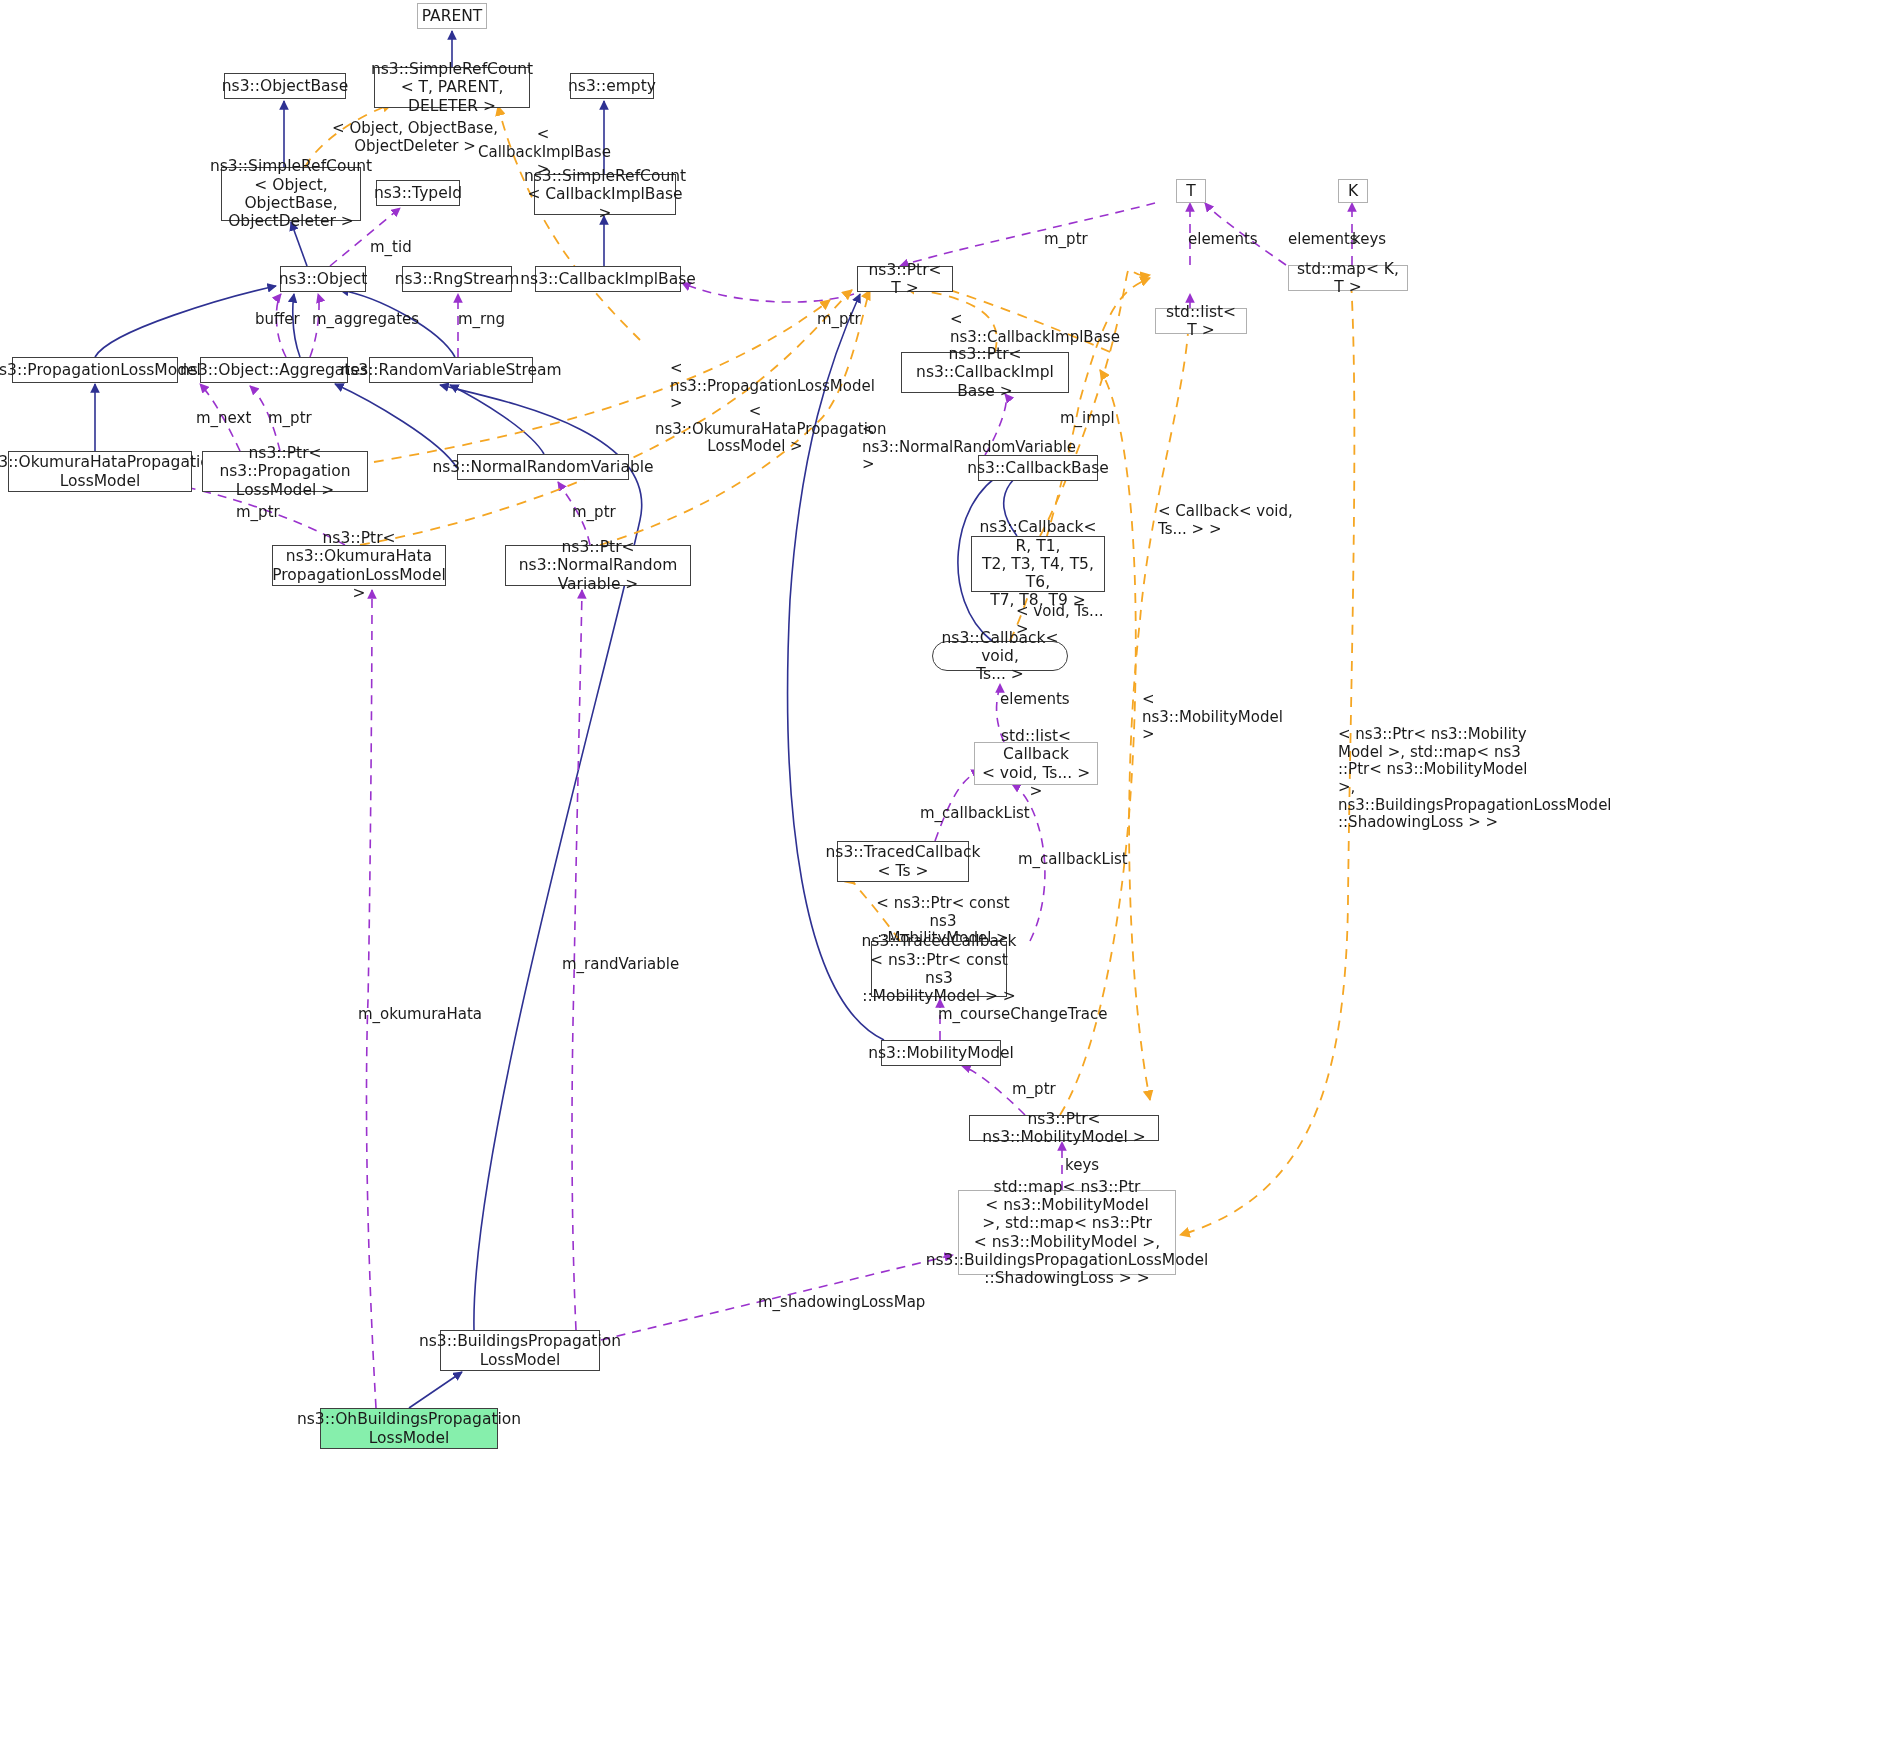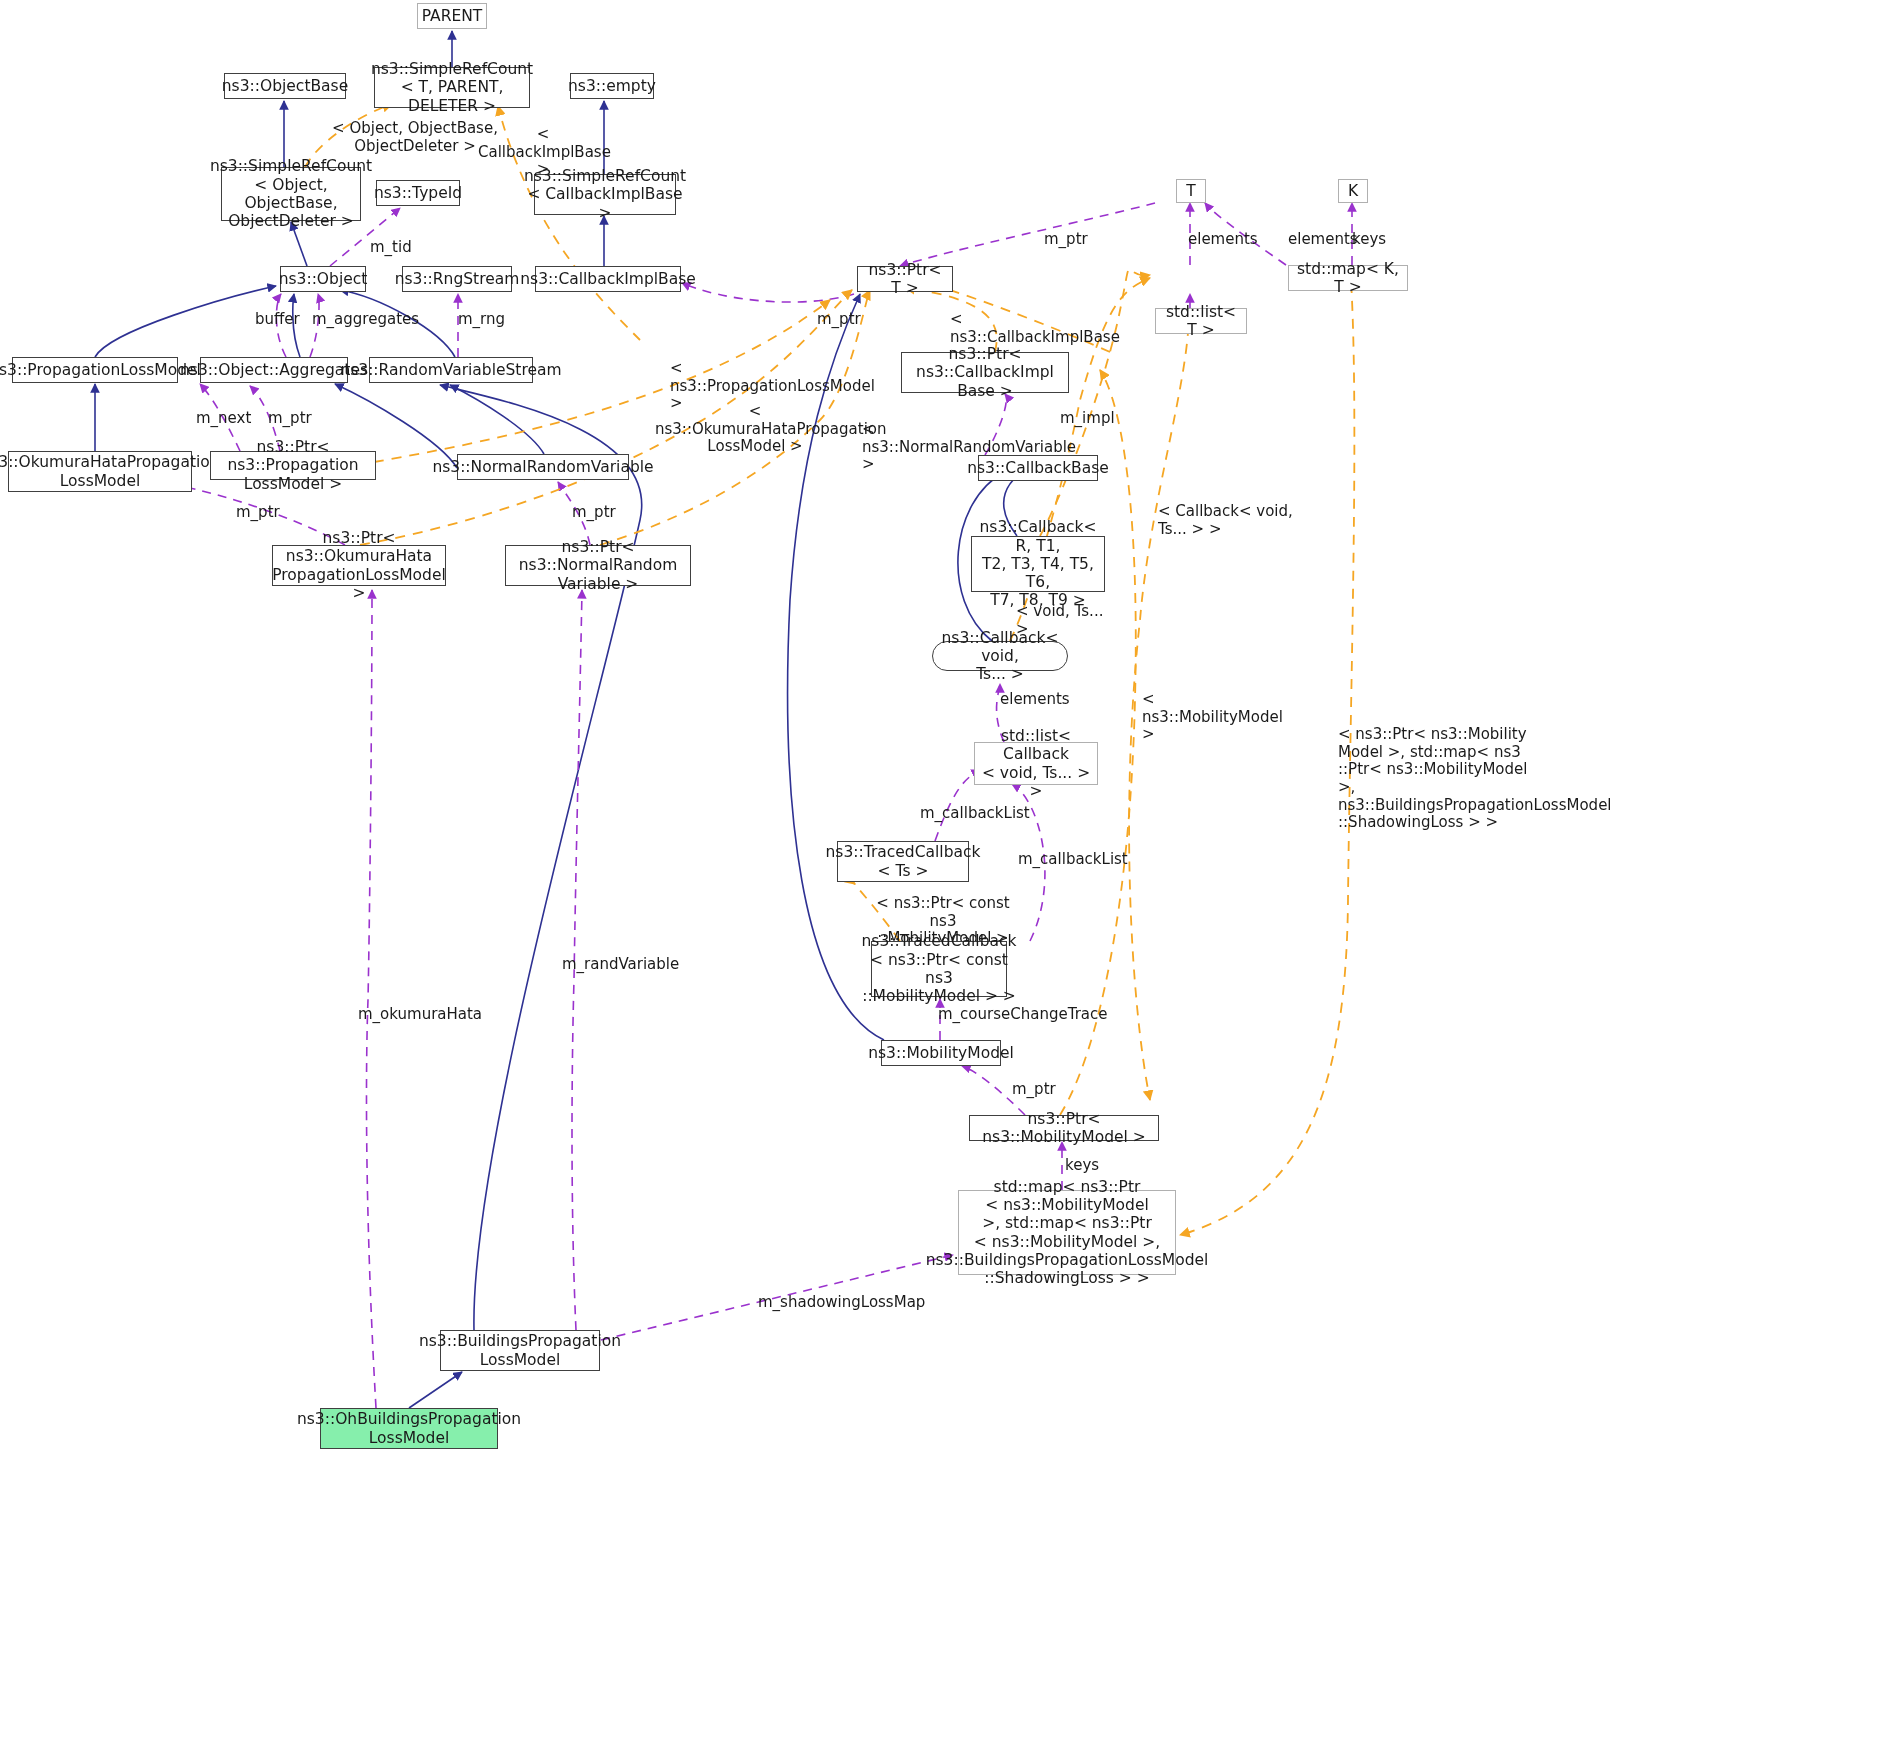"ns3::Ptr< ns3::Propagation" div.node { height: 29px -> 41px; left: 210px -> 202px }
